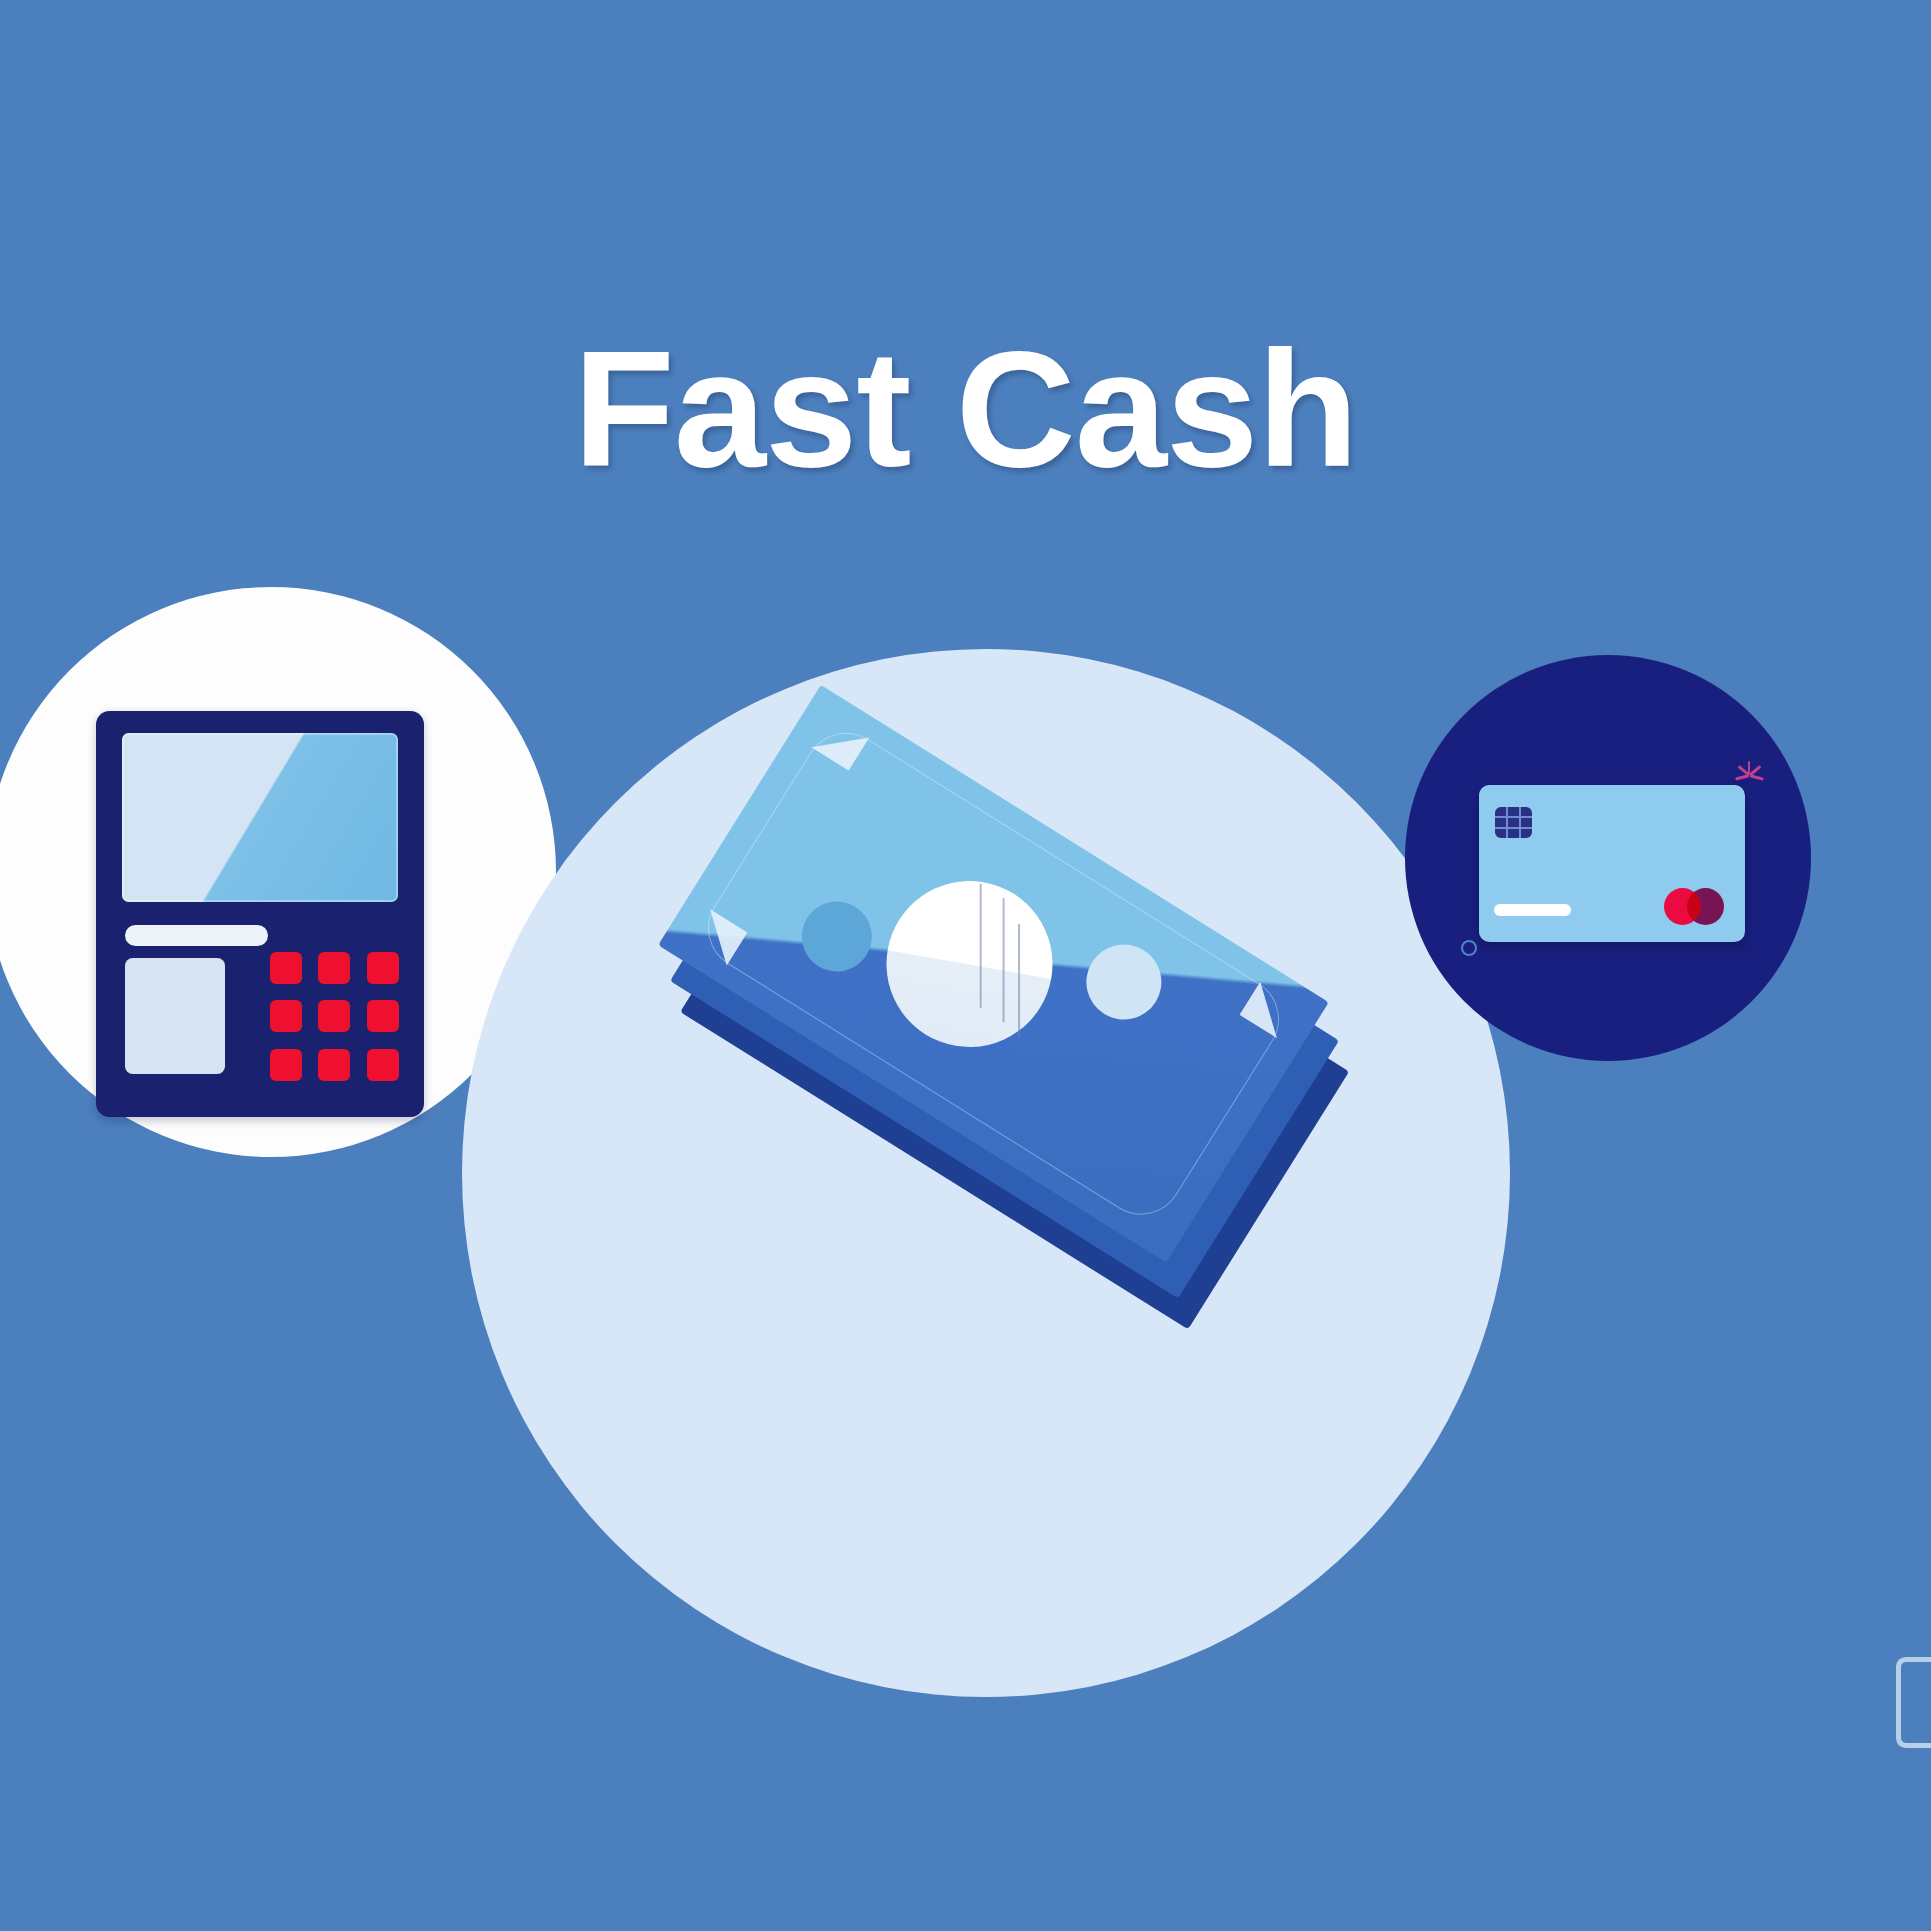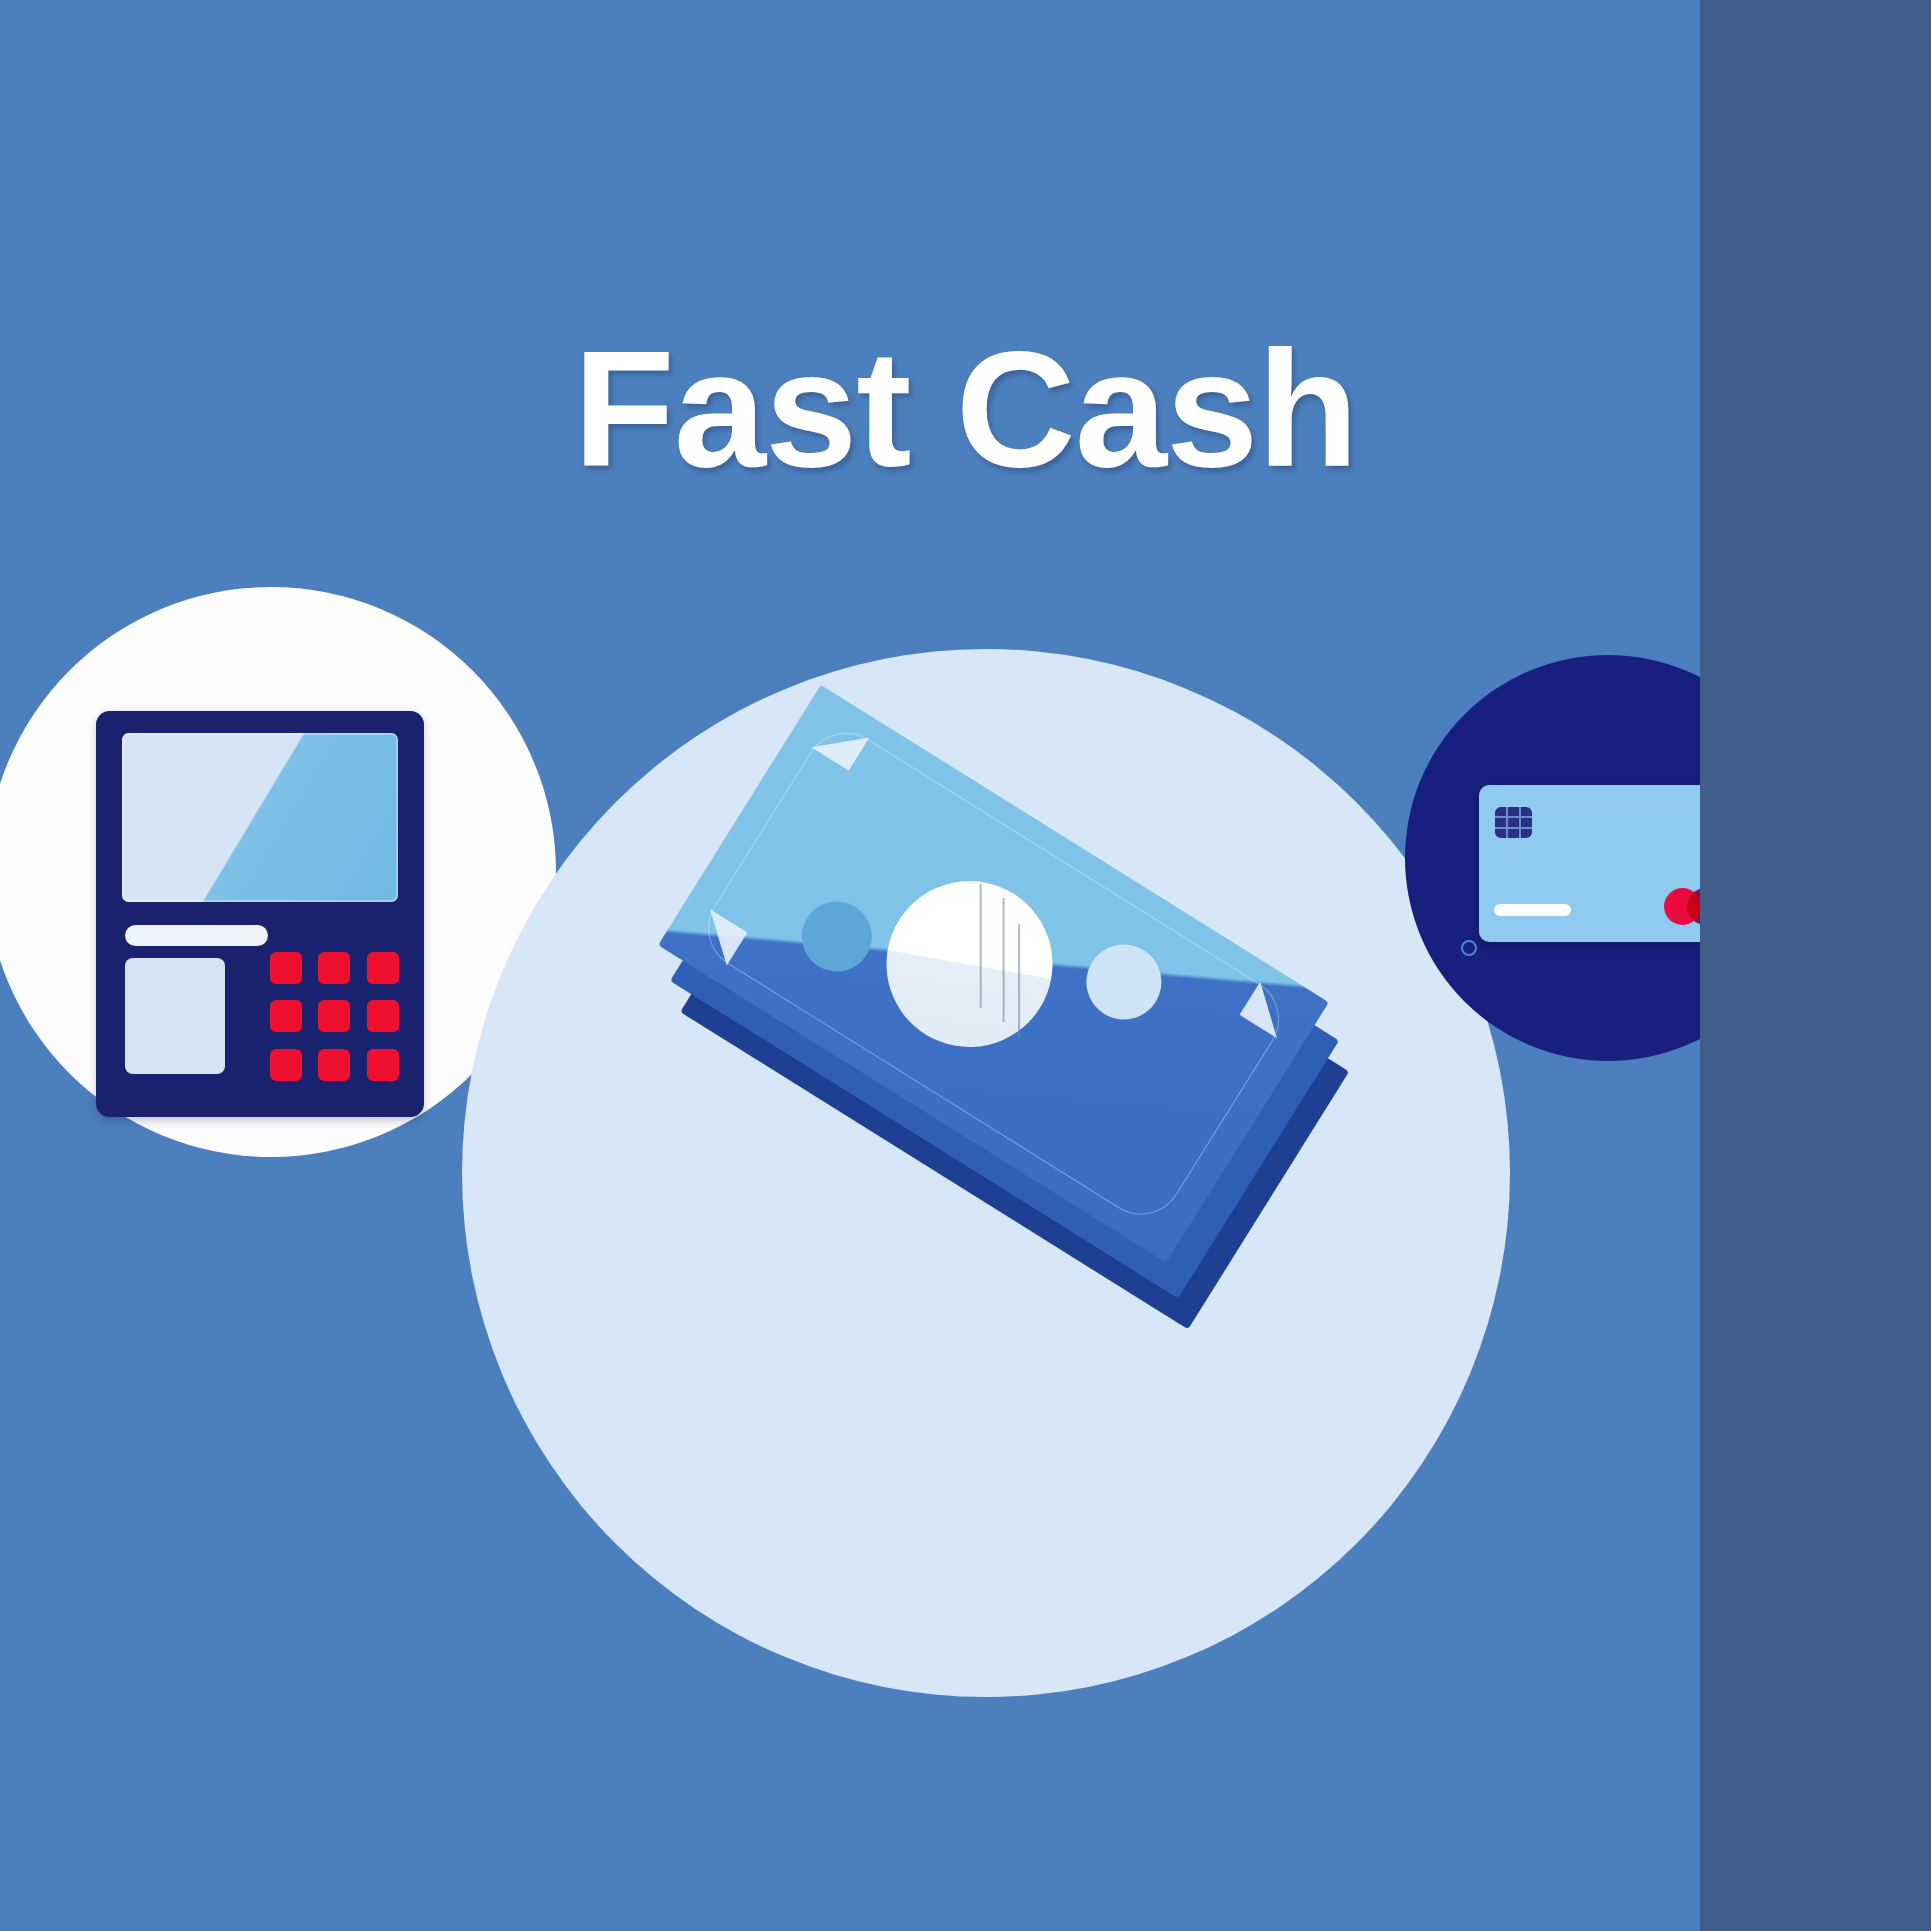"Fast Cash" #stage { width: 1700px -> 1931px }
